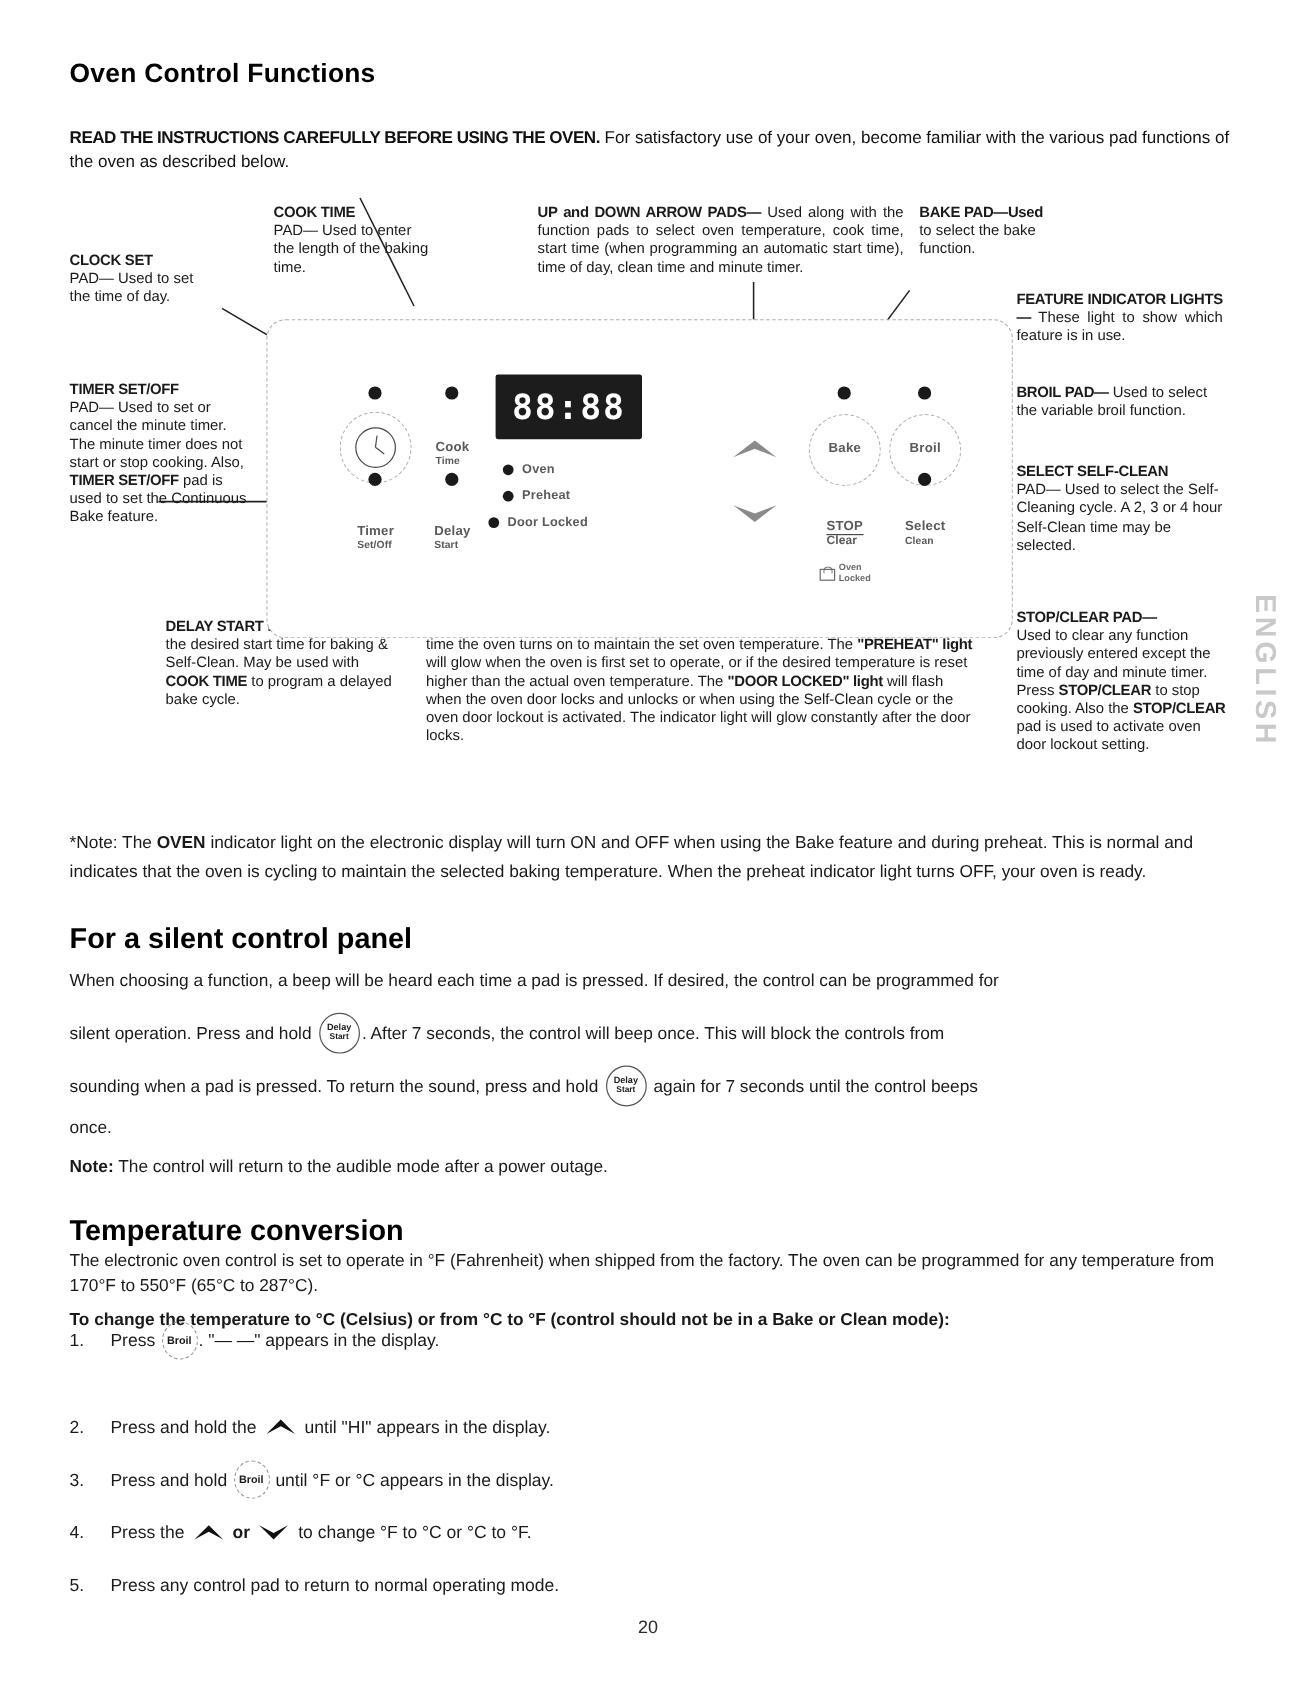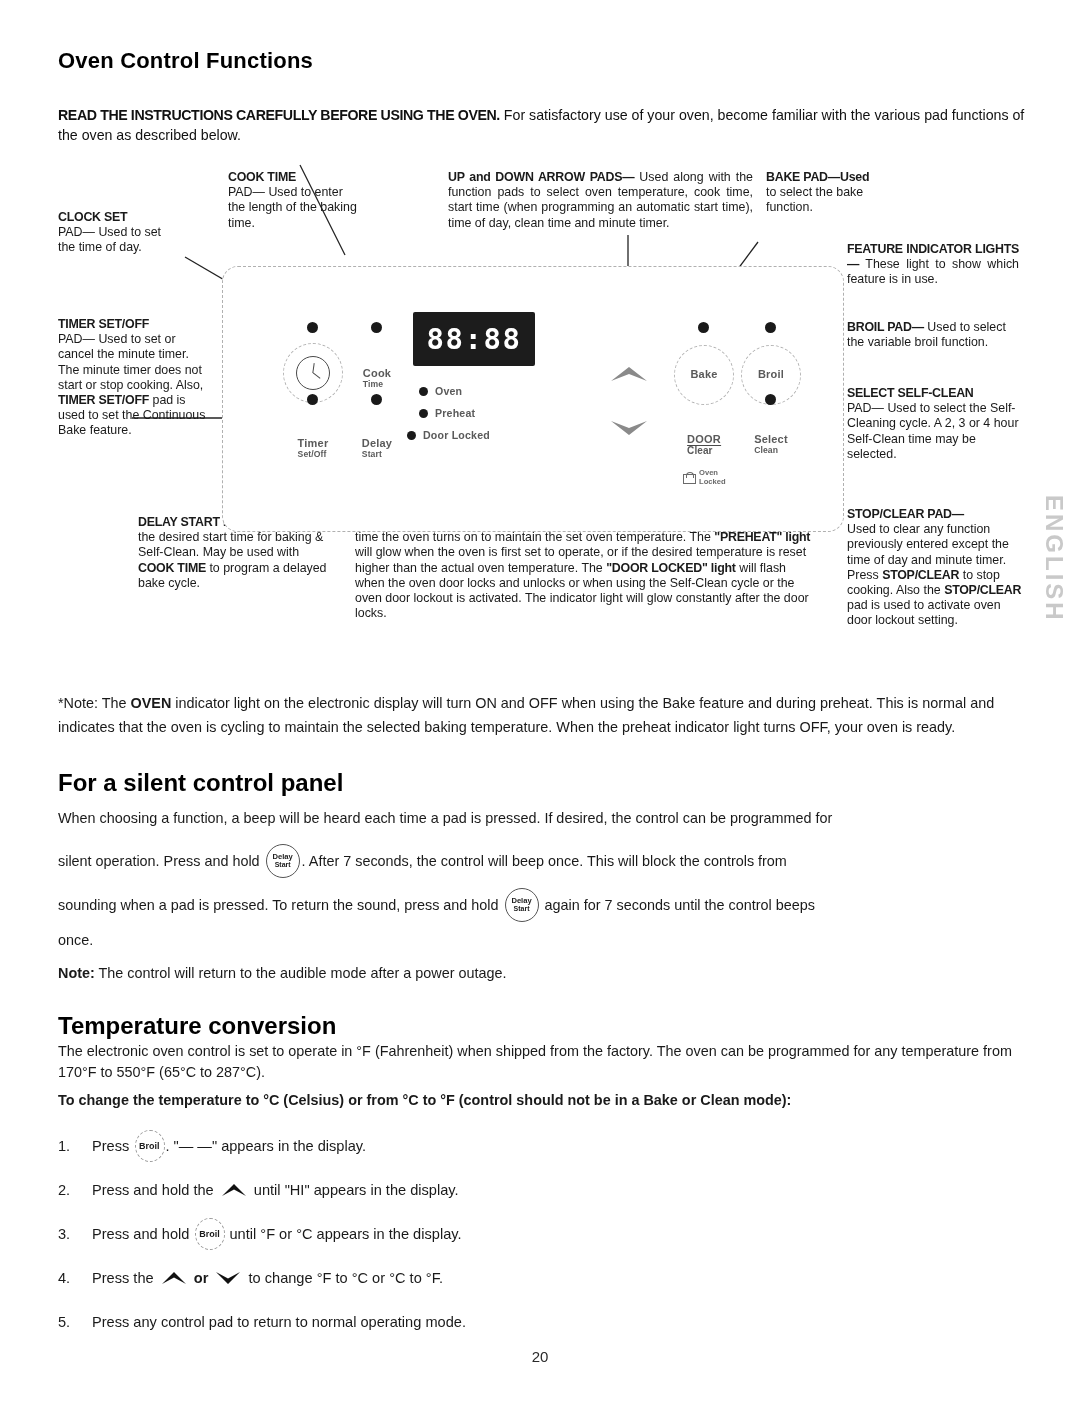"DOOR" span { text: DOOR -> STOP }
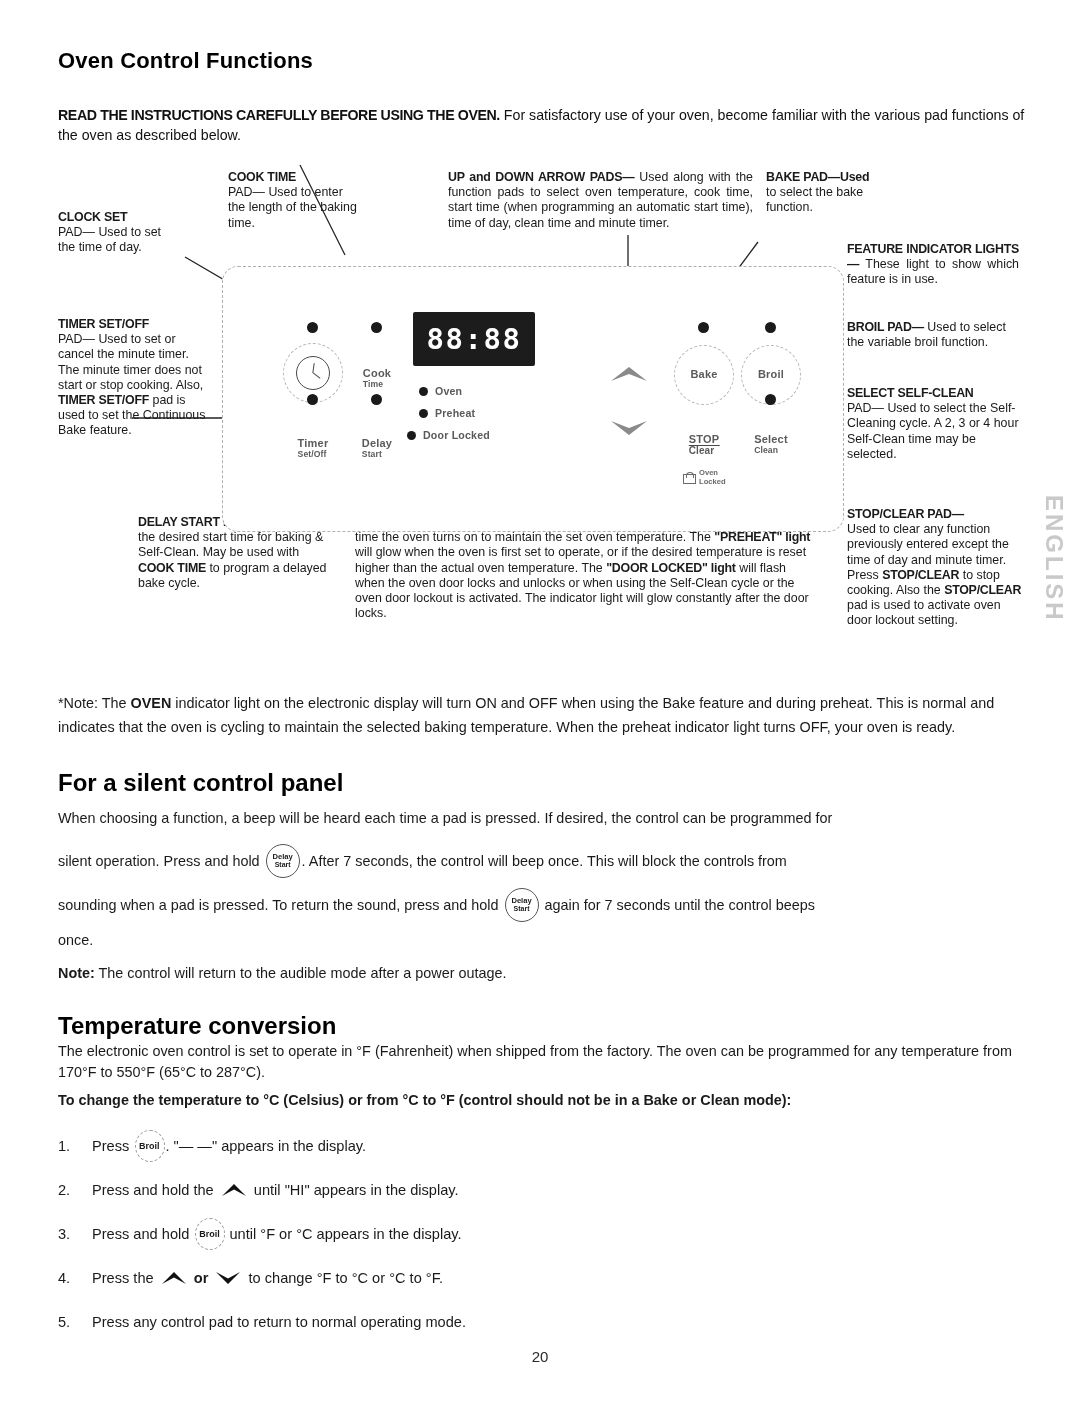"1. Press" div.num-item { top: 1133px -> 1105px }
